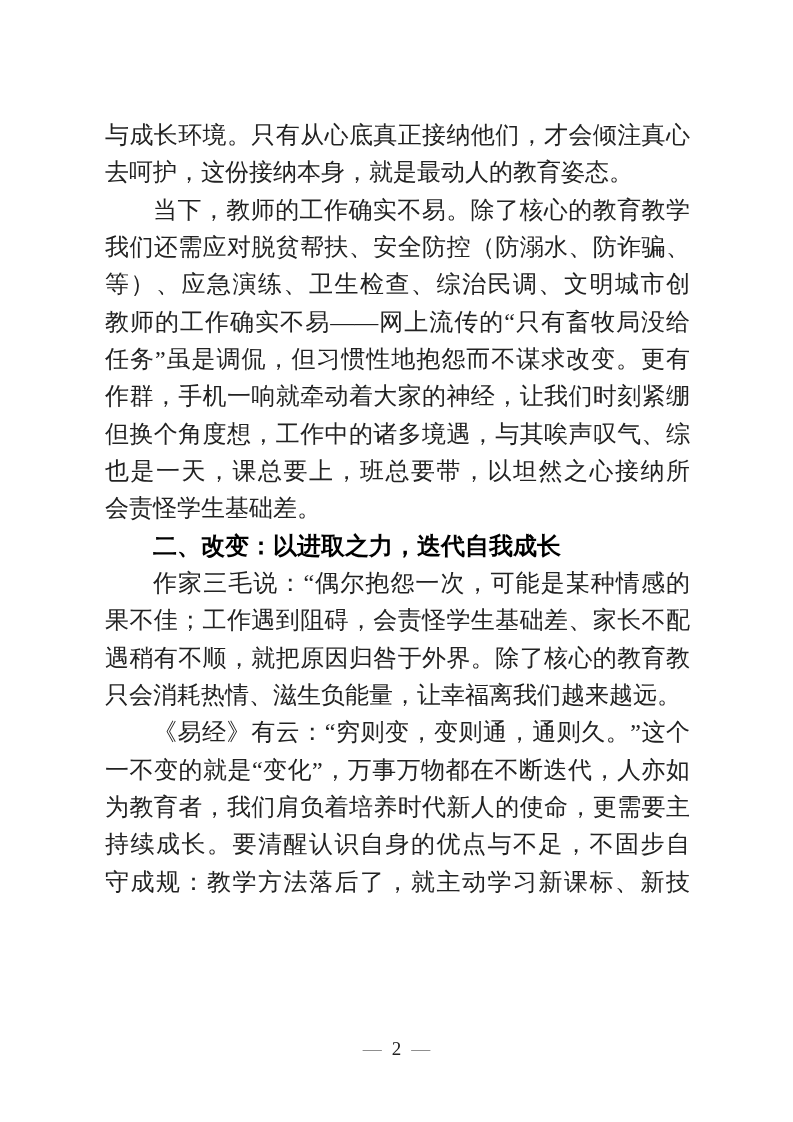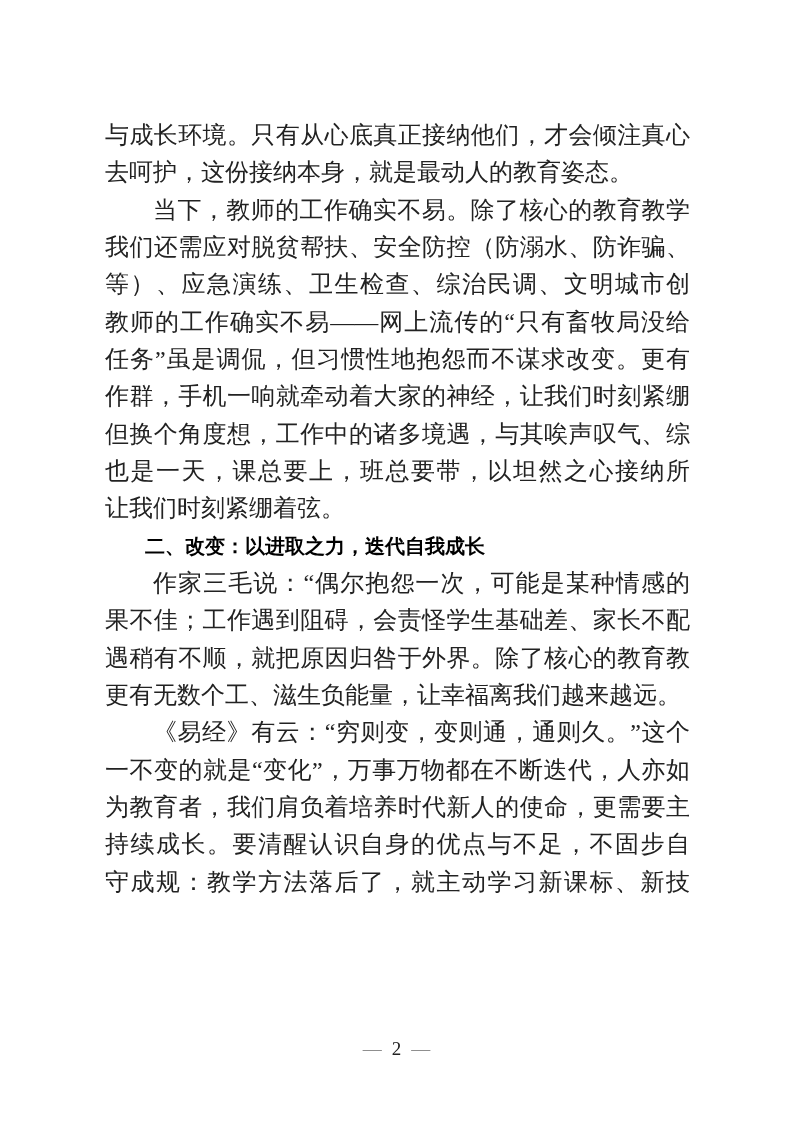"让我们时刻紧绷着弦。" div.line { text: 让我们时刻紧绷着弦 -> 会责怪学生基础差 }
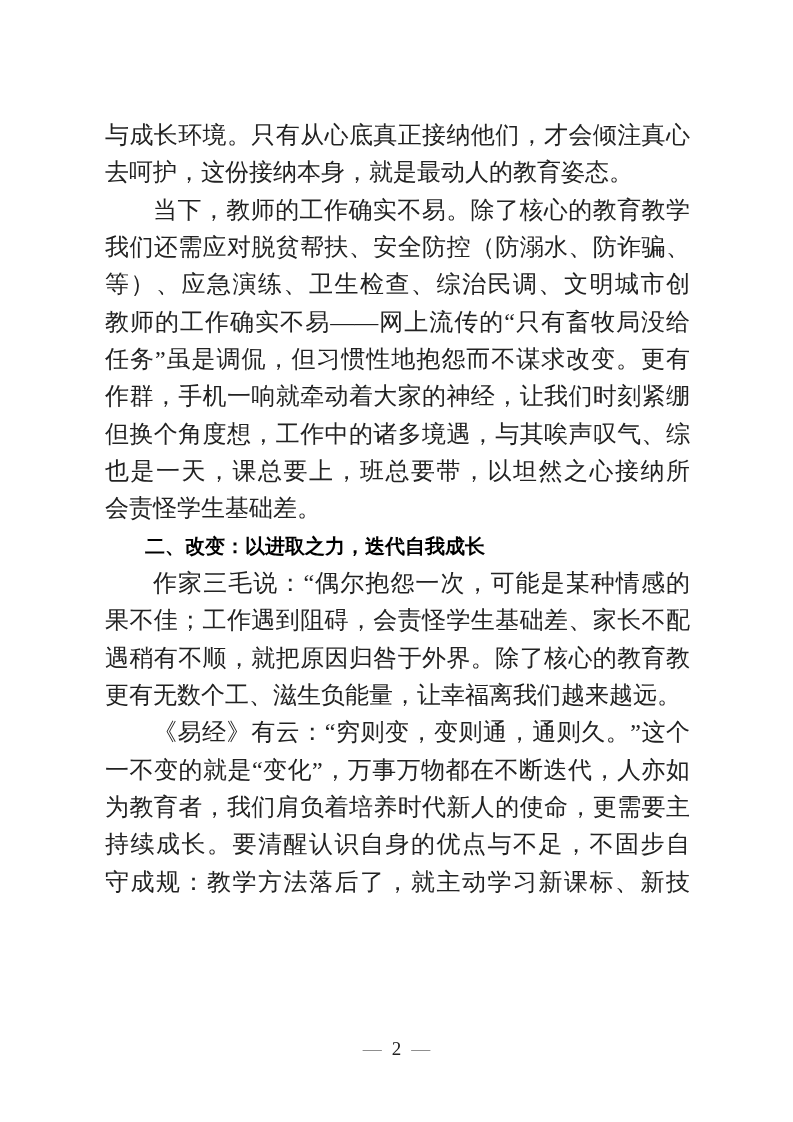"二、改变：以进取之力，迭代自我成长" .line.heading { font-family: Liberation Sans, sans-serif -> Liberation Serif, serif; font-size: 20px -> 24px }
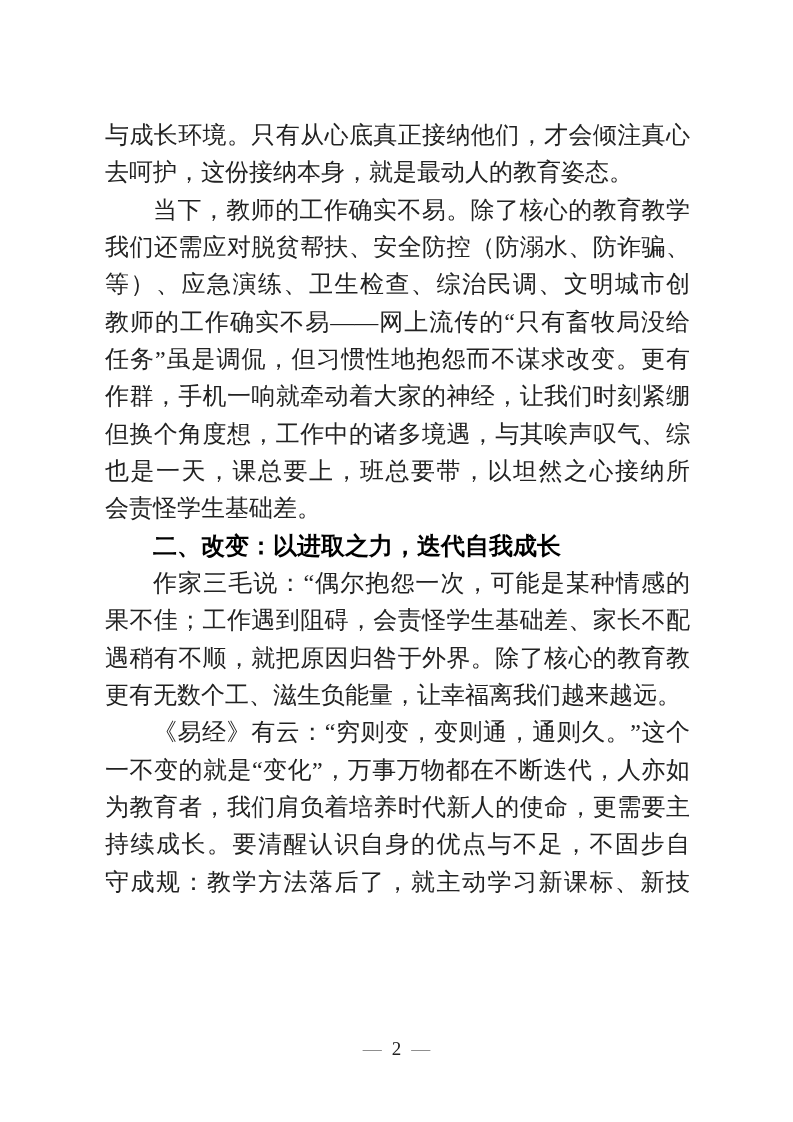"更有无数个工、滋生负能量，让幸福离我们越来越远。" div.line { text: 更有无数个工 -> 只会消耗热情 }
